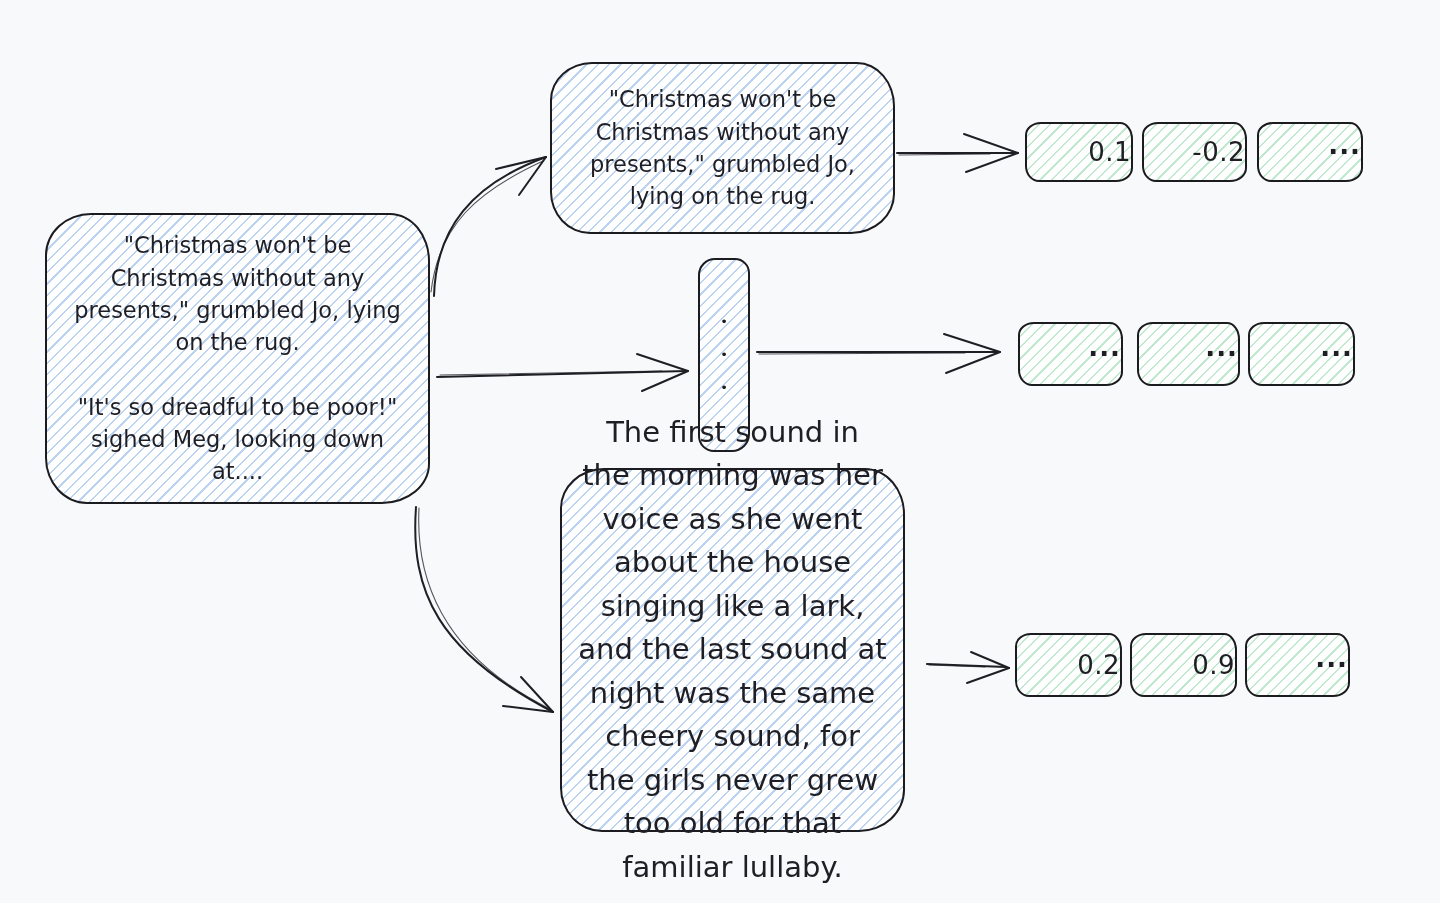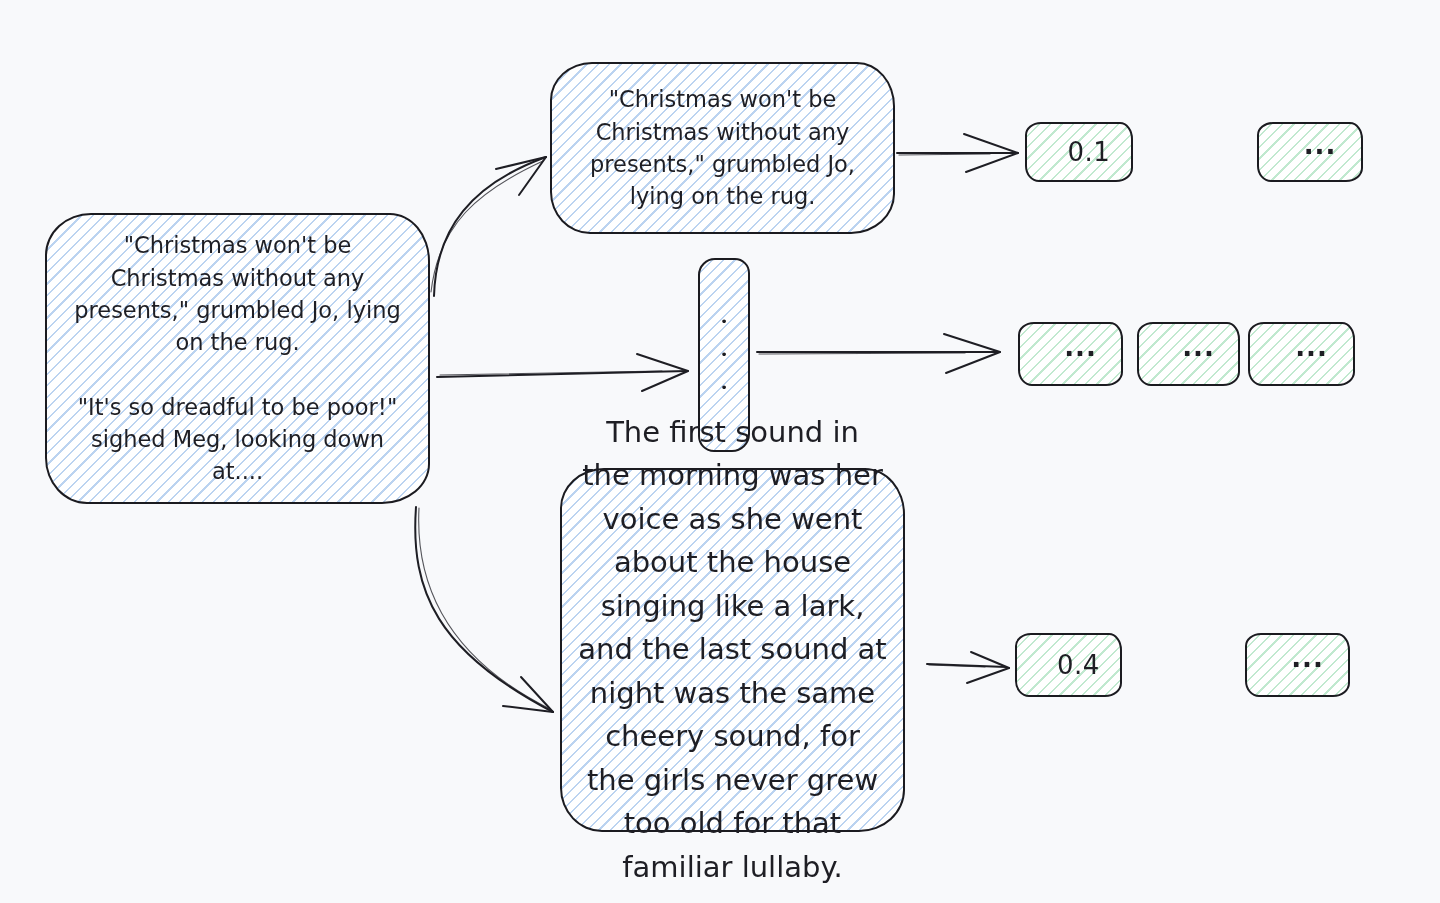"0.1" .vector-cell { justify-content: center -> flex-end }
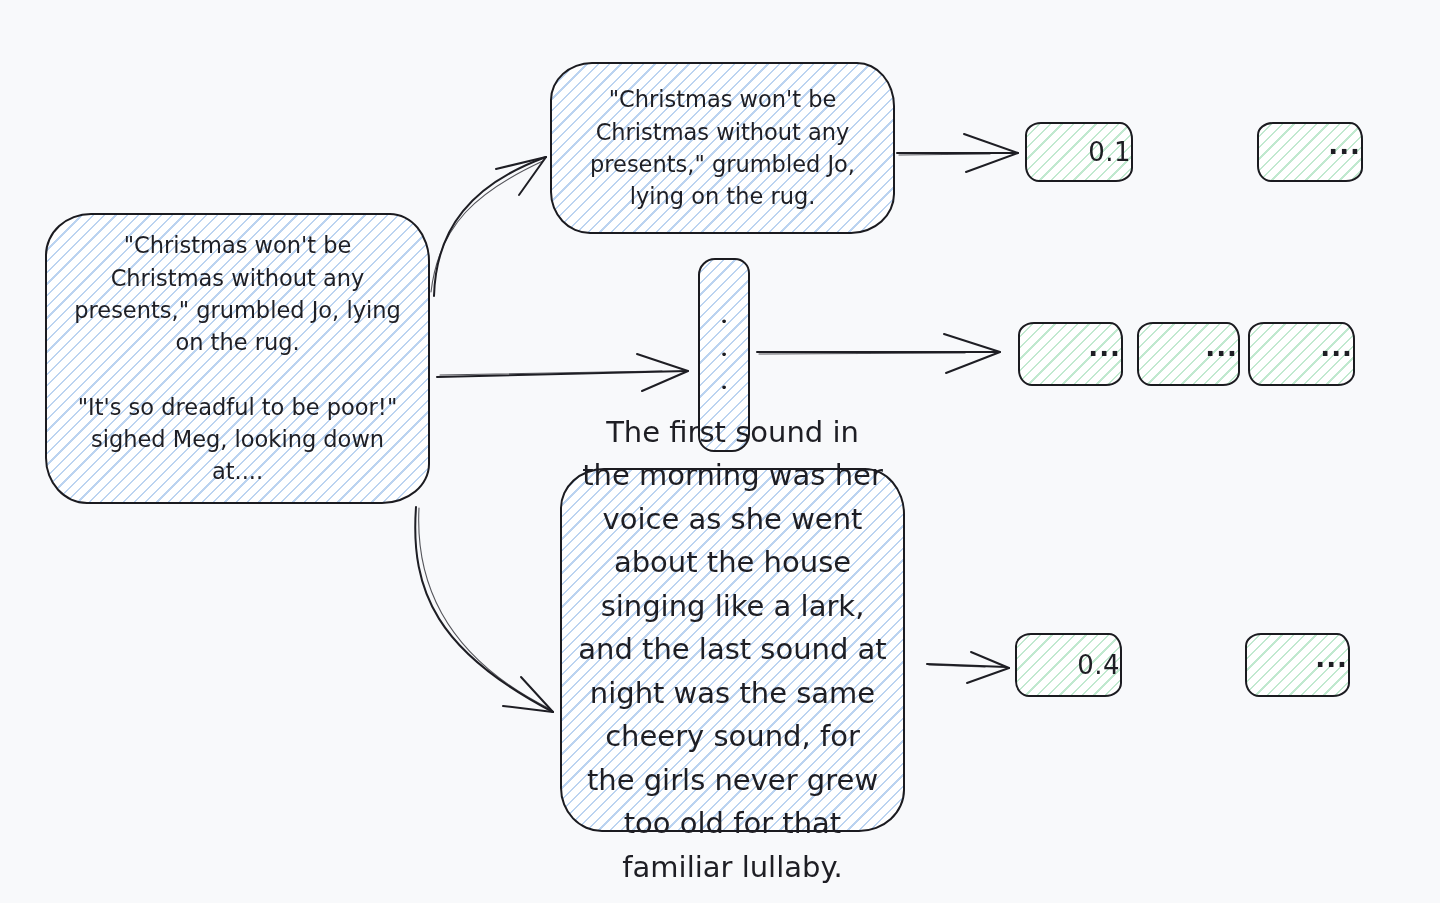"-0.2" div.vector-cell { html: none -> <div> <span>-0.2</span> </div> }
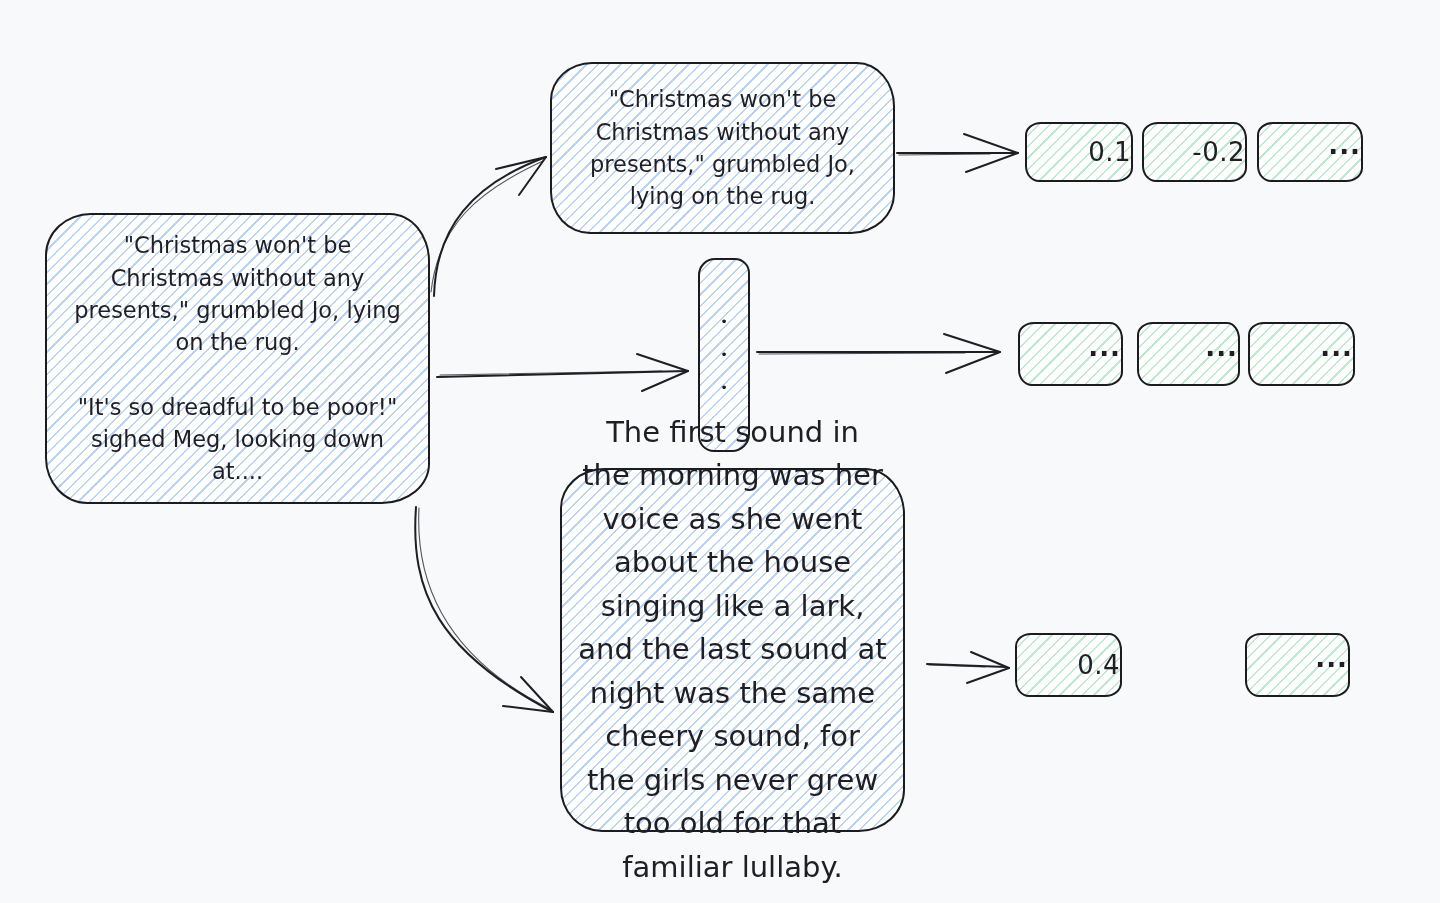"0.4" span.vector-value { text: 0.4 -> 0.2 }
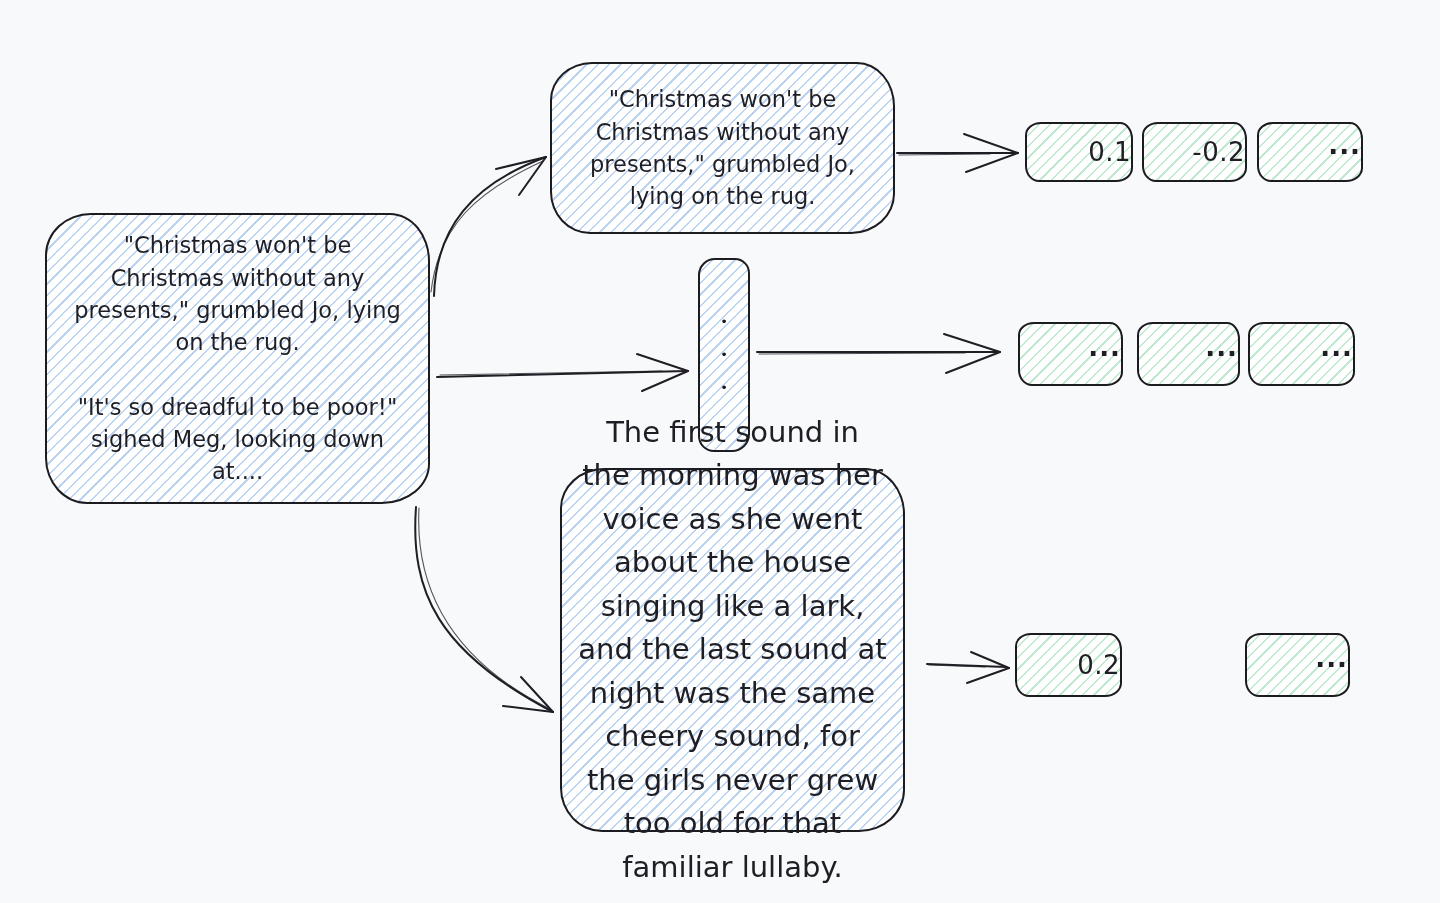"0.9" div.vector-cell { html: none -> <div> <span>0.9</span> </div> }
